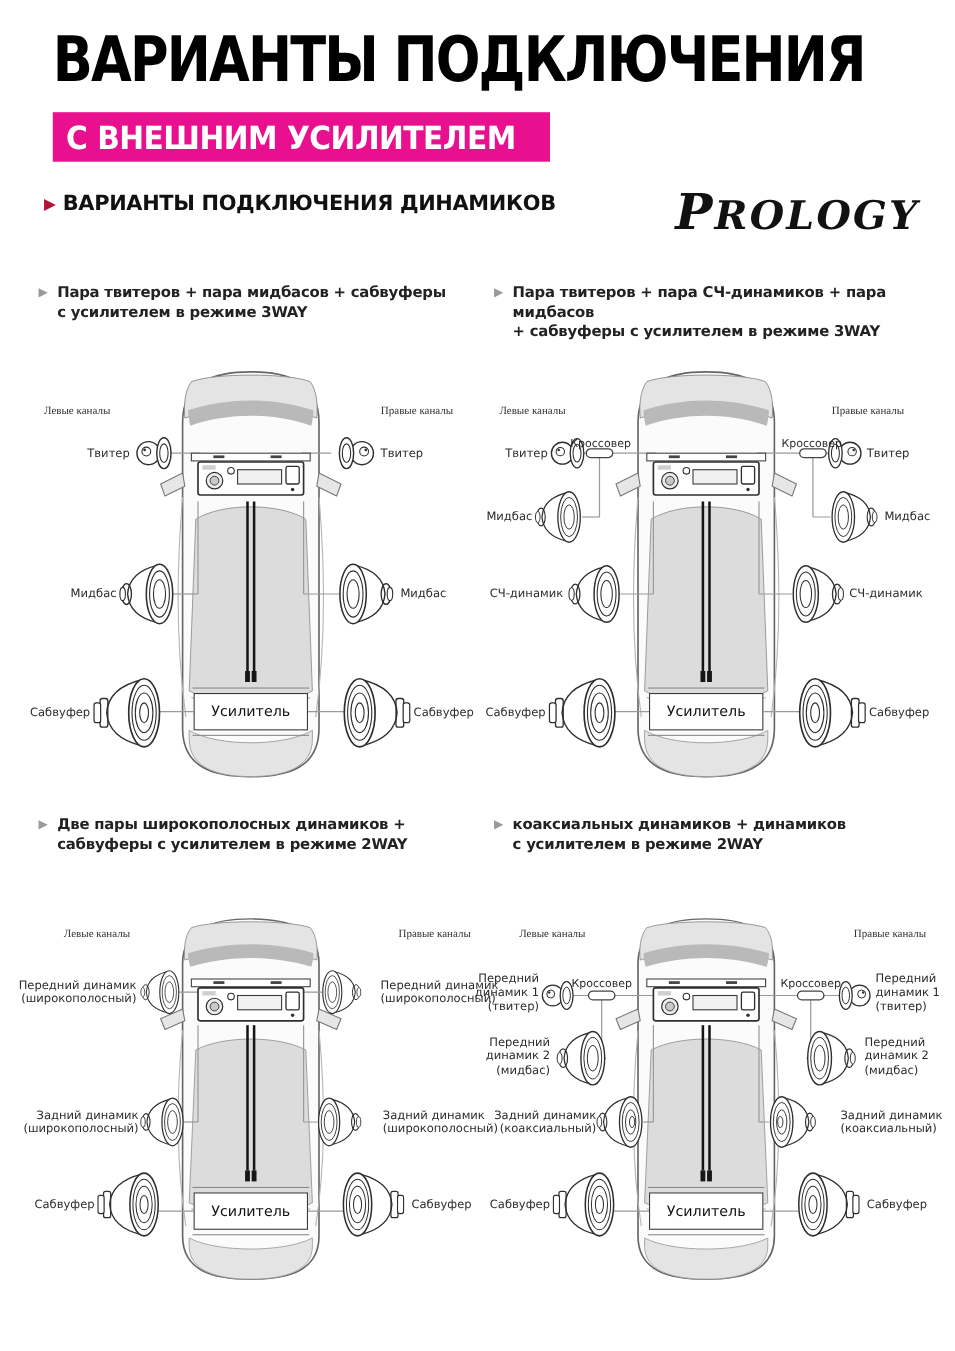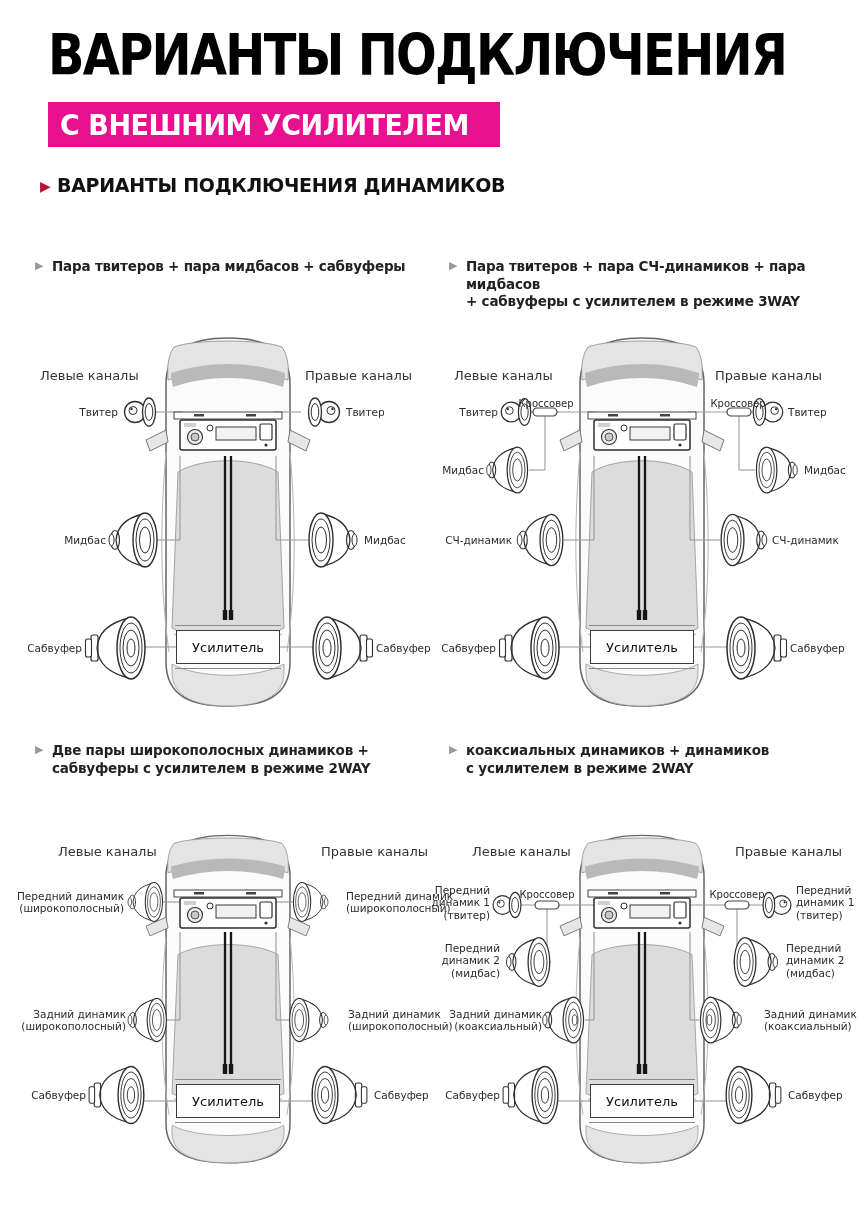"PROLOGY" div.brand-logo { html: none -> <div>PROLOGY</div> }
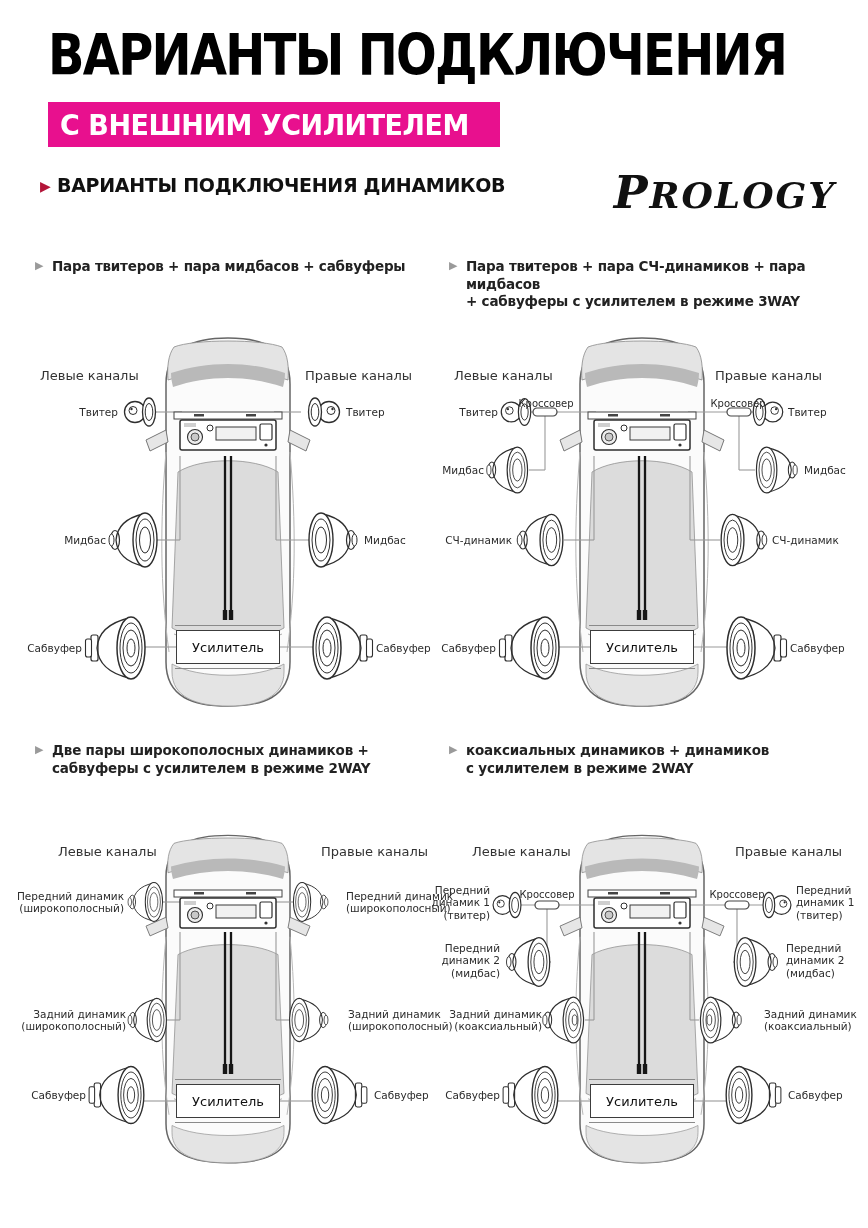"с усилителем в режиме 3WAY" div { html: none -> <div>с усилителем в режиме 3WAY</div> }
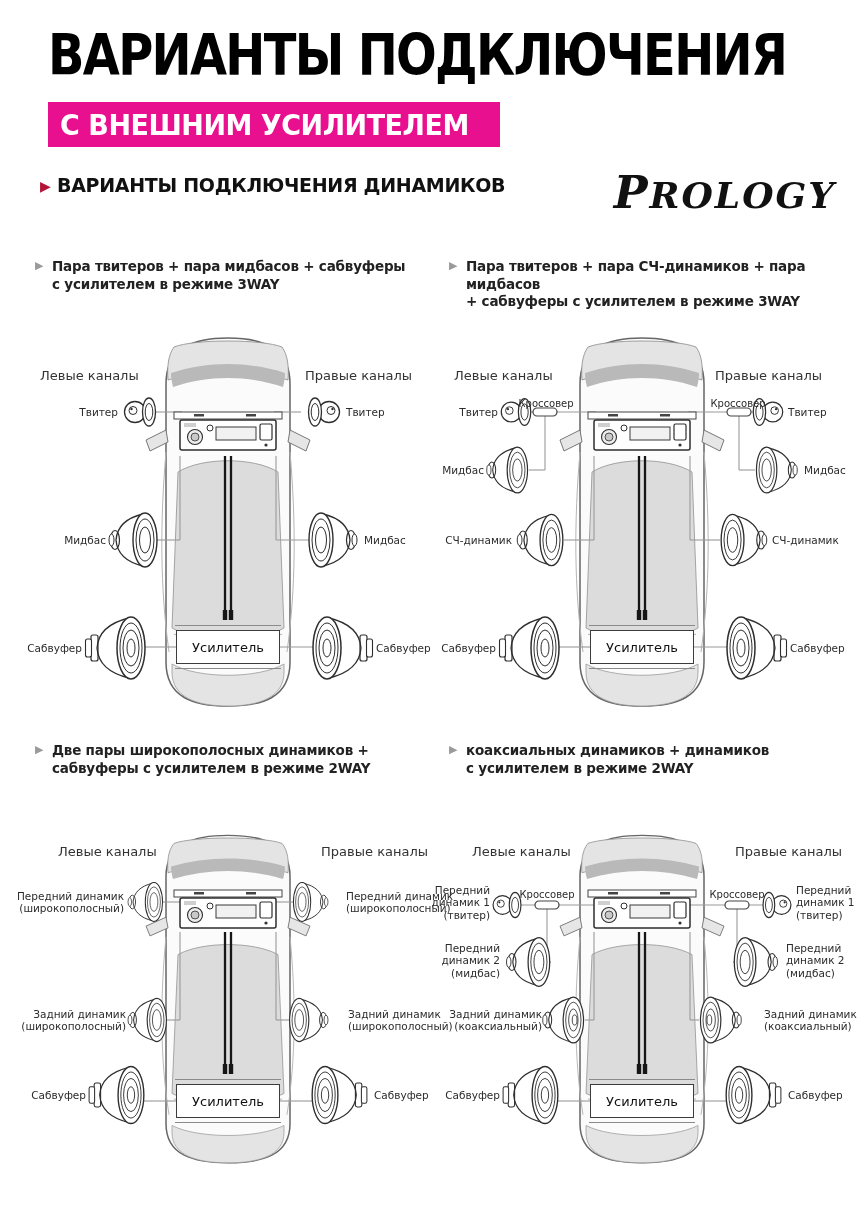"Левые каналы" .chan { font-family: none -> Liberation Serif, serif; font-size: 13px -> 10px }
